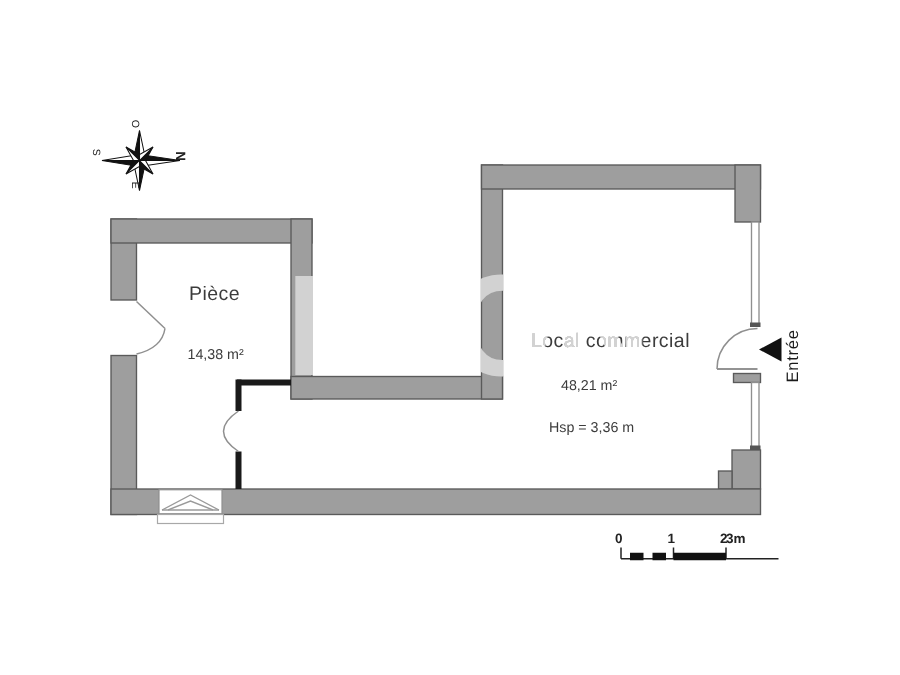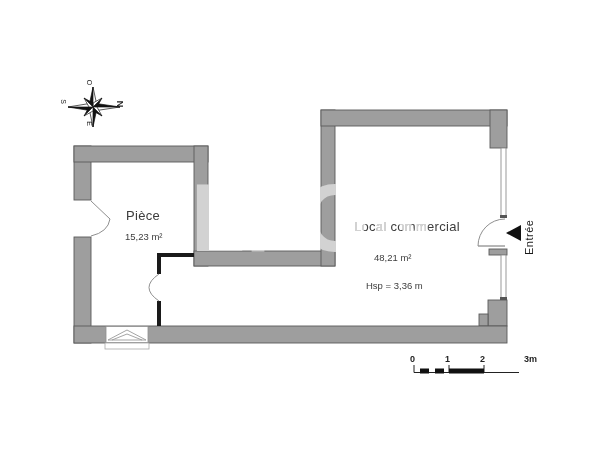"Pièce" div.lbl { top: 208px -> 188px }
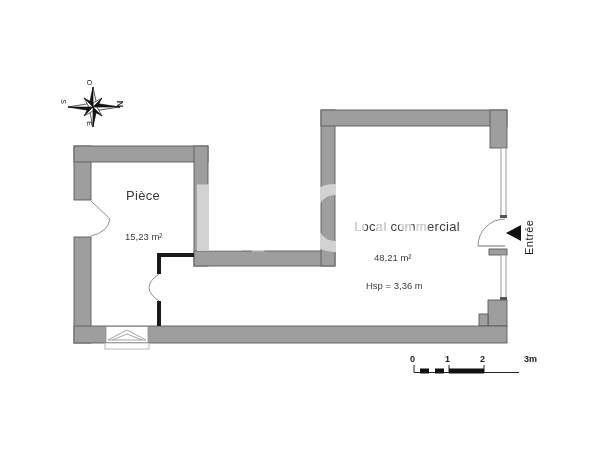"15,23 m²" div.lbl { text: 15,23 -> 14,38 }
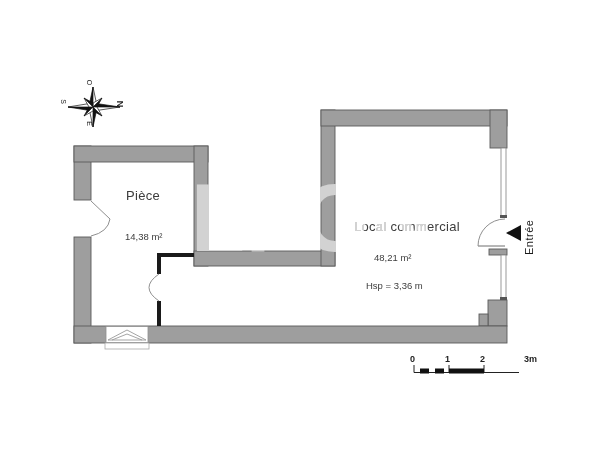"3m" div.lbl { left: 524px -> 484px }
